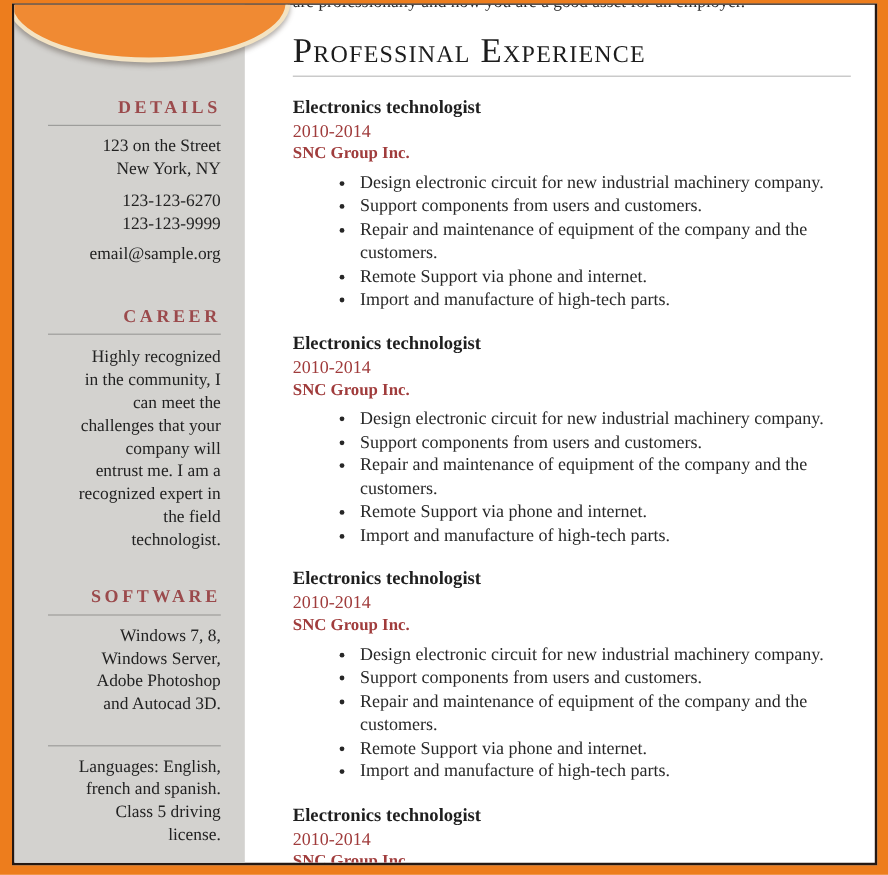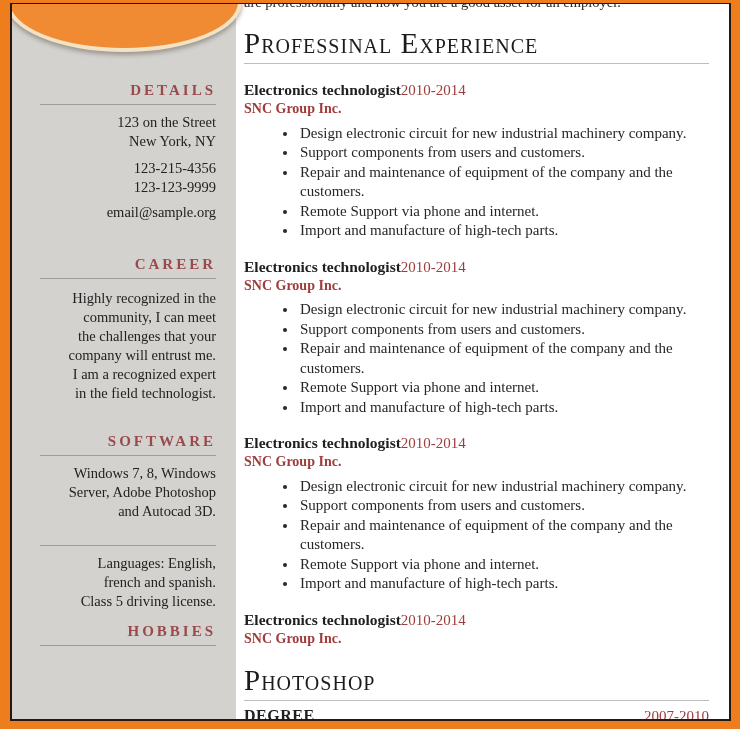"DETAILS" .sidebar { width: 224px -> 192px }
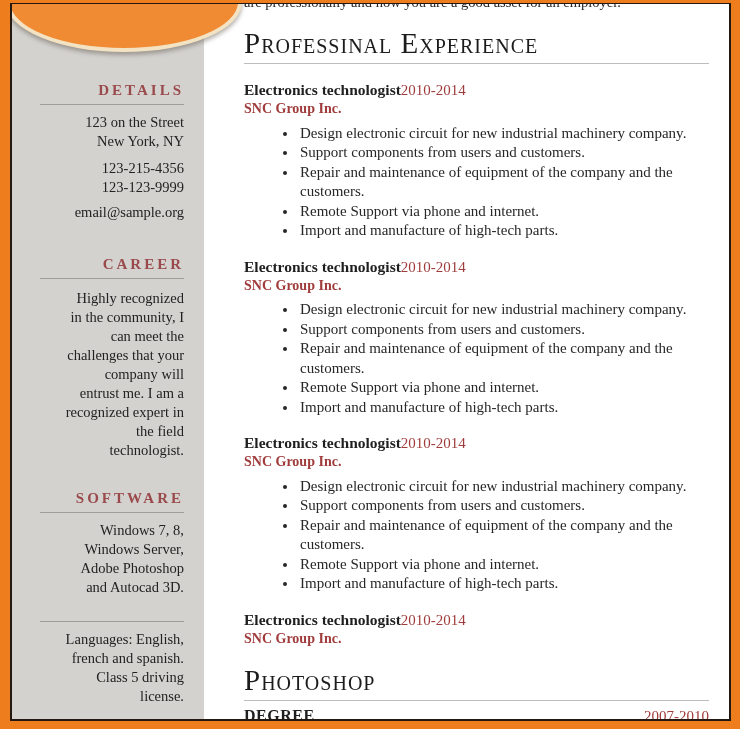"Electronics technologist" .entry-head { flex-direction: none -> column; justify-content: flex-start -> space-between }
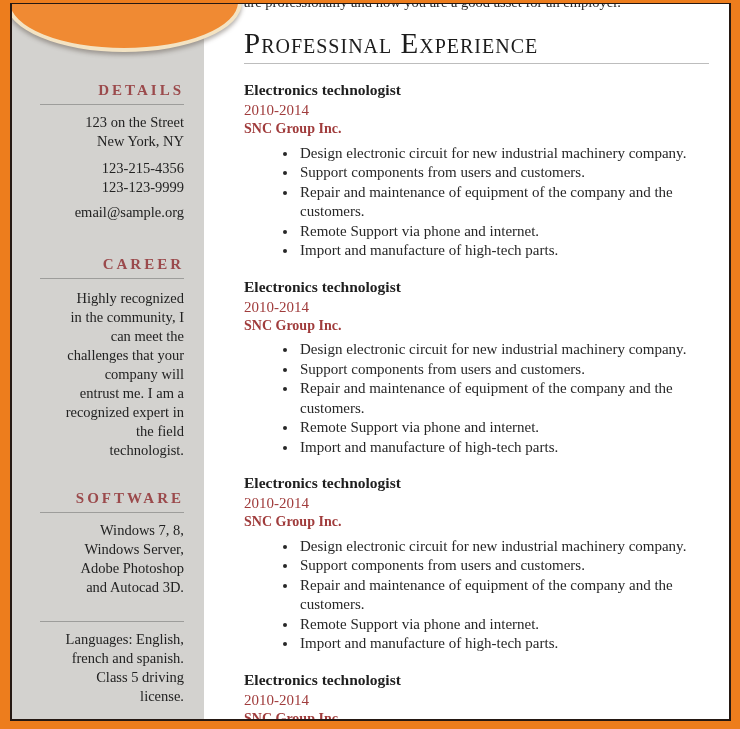"123-215-4356" div { text: 123-215-4356 -> 123-123-6270 }
